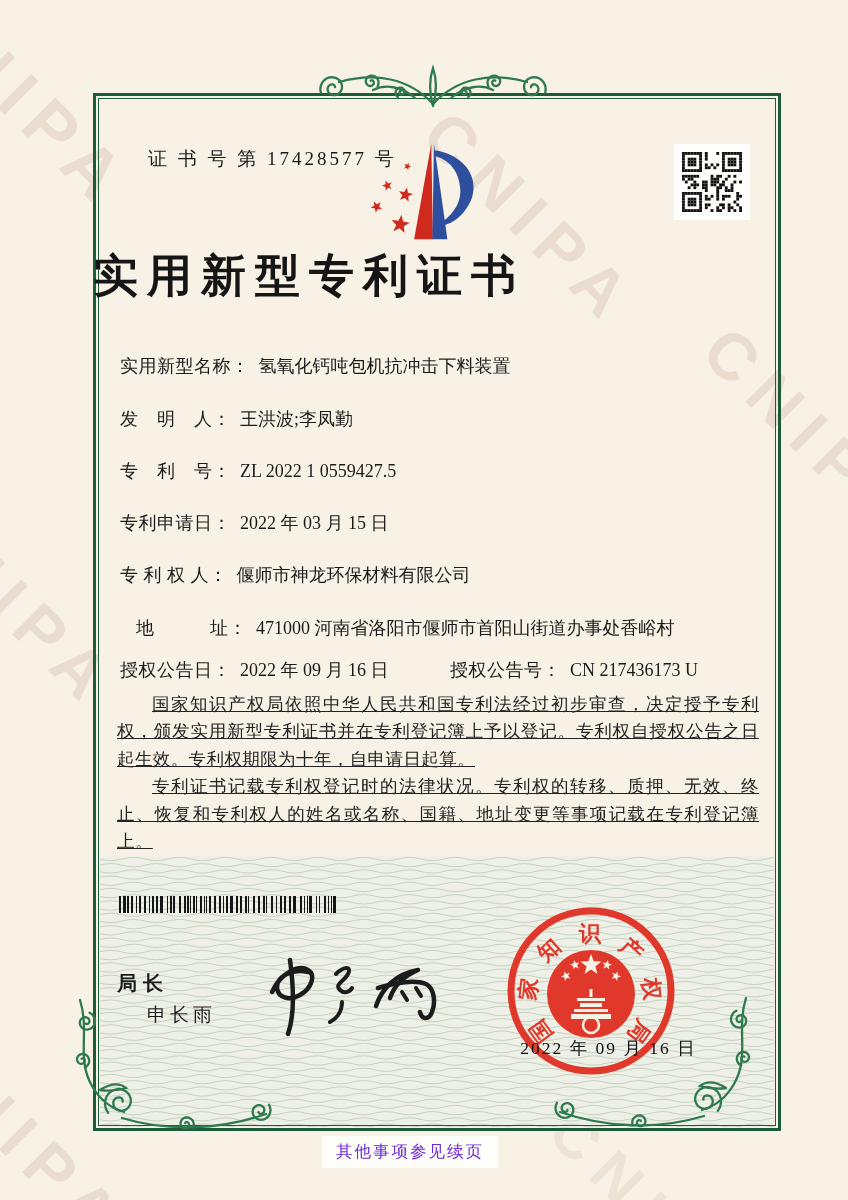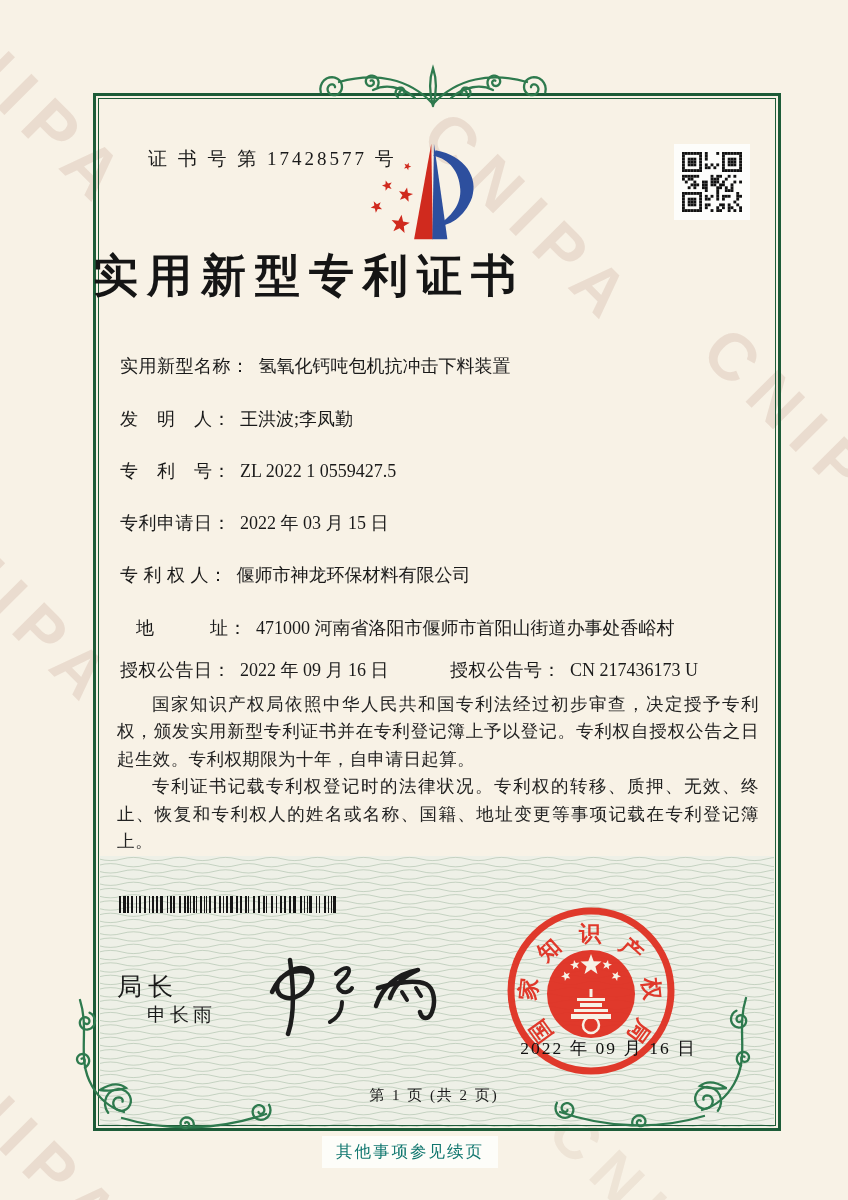"国家知识产权局依照中华人民共和国专利法经过初步审查，决定授予专利权，颁发实用新型" .paras p { text-decoration: none -> underline }
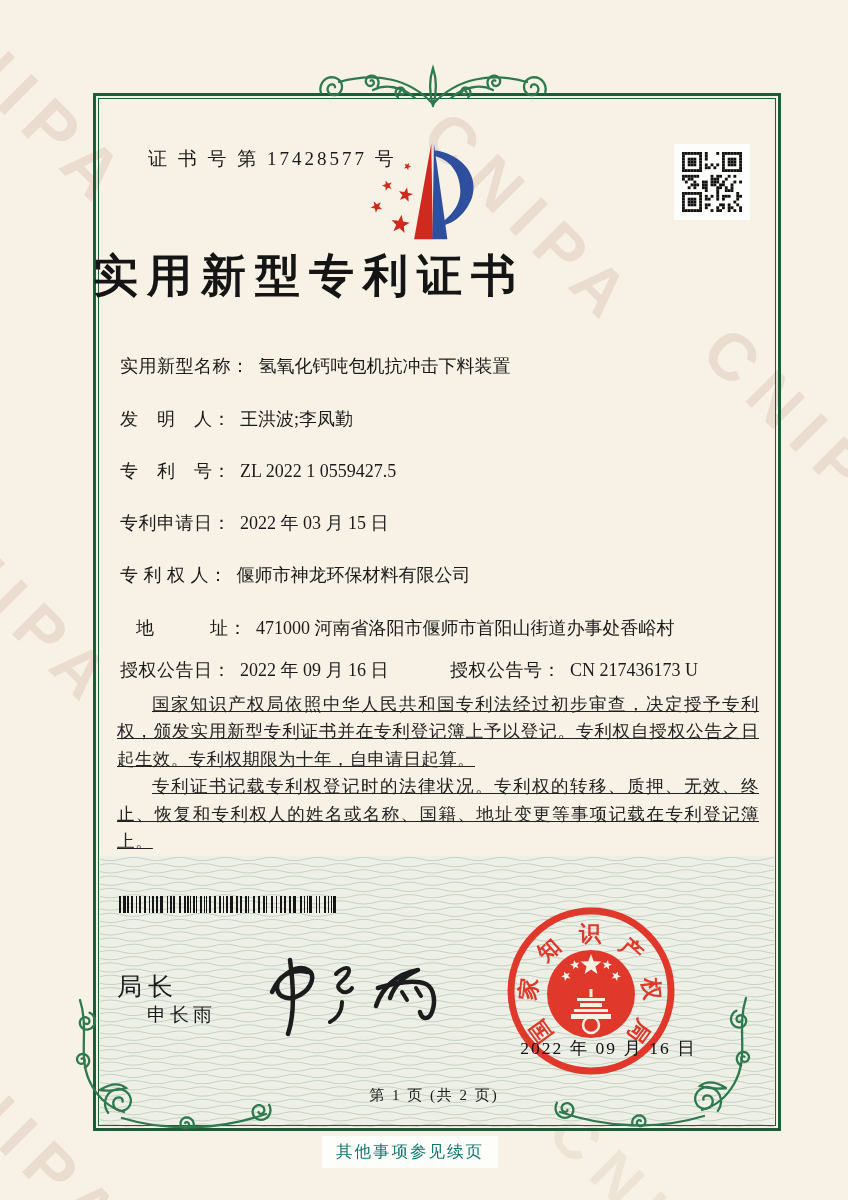"局长" .signer-title { font-size: 25px -> 20px; font-weight: none -> bold }
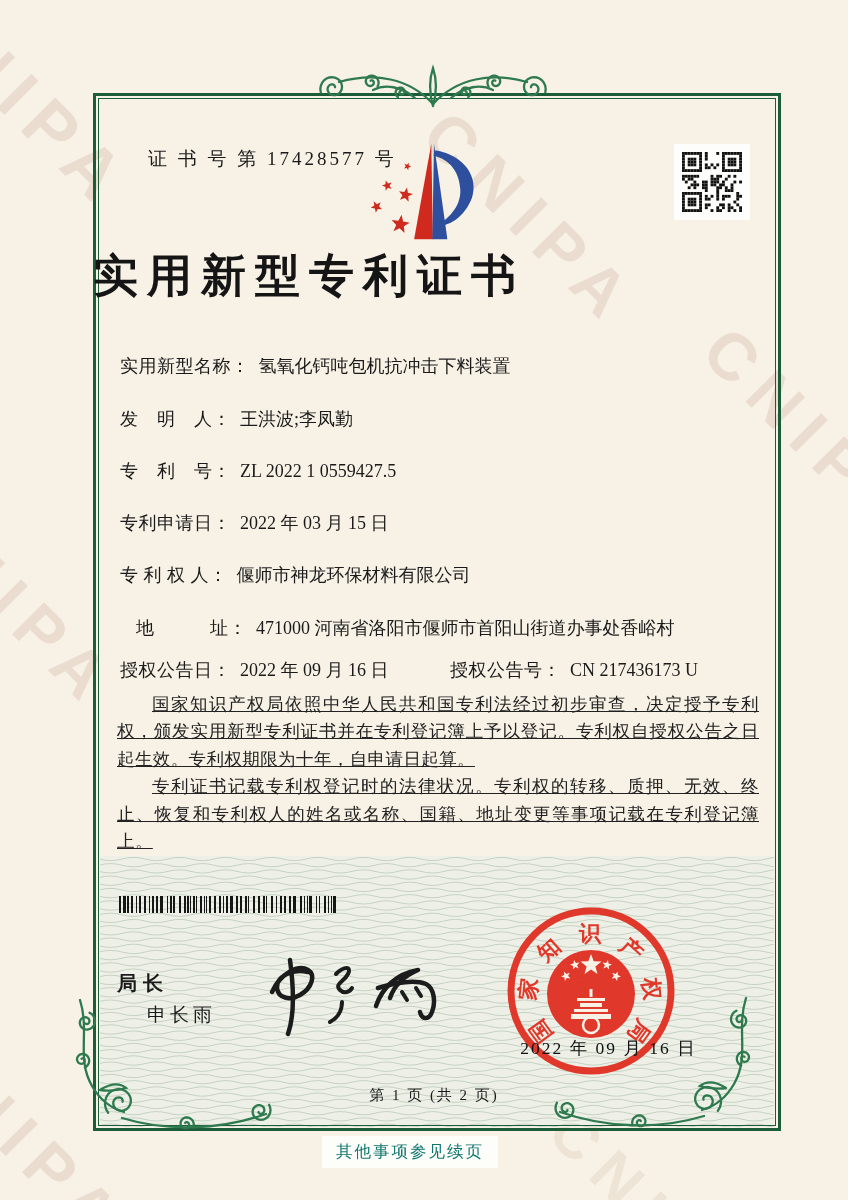"第 1 页 (共 2" div.page-footer { html: <div>第 1 页 (共 2 页)</div> -> none }
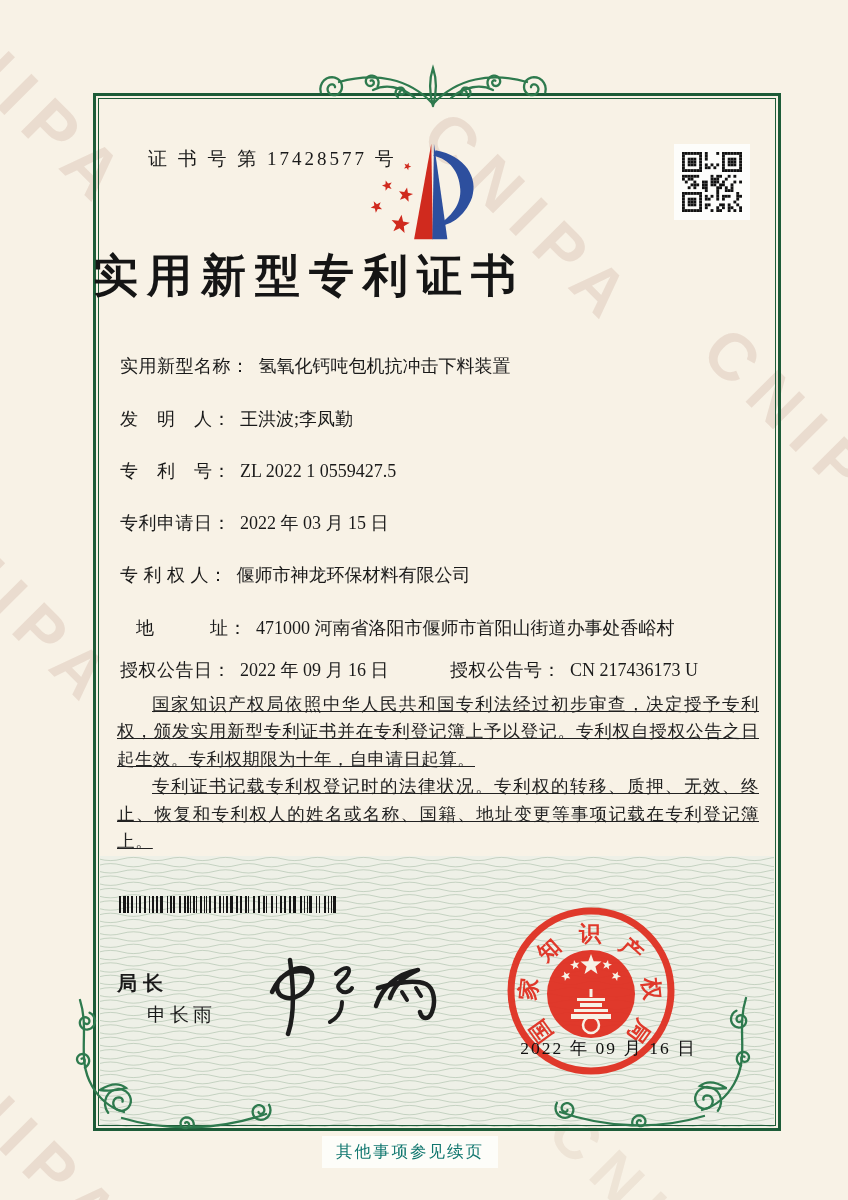"其他事项参见续页" .cont-note { color: #0f766e -> #6d28d9 }
